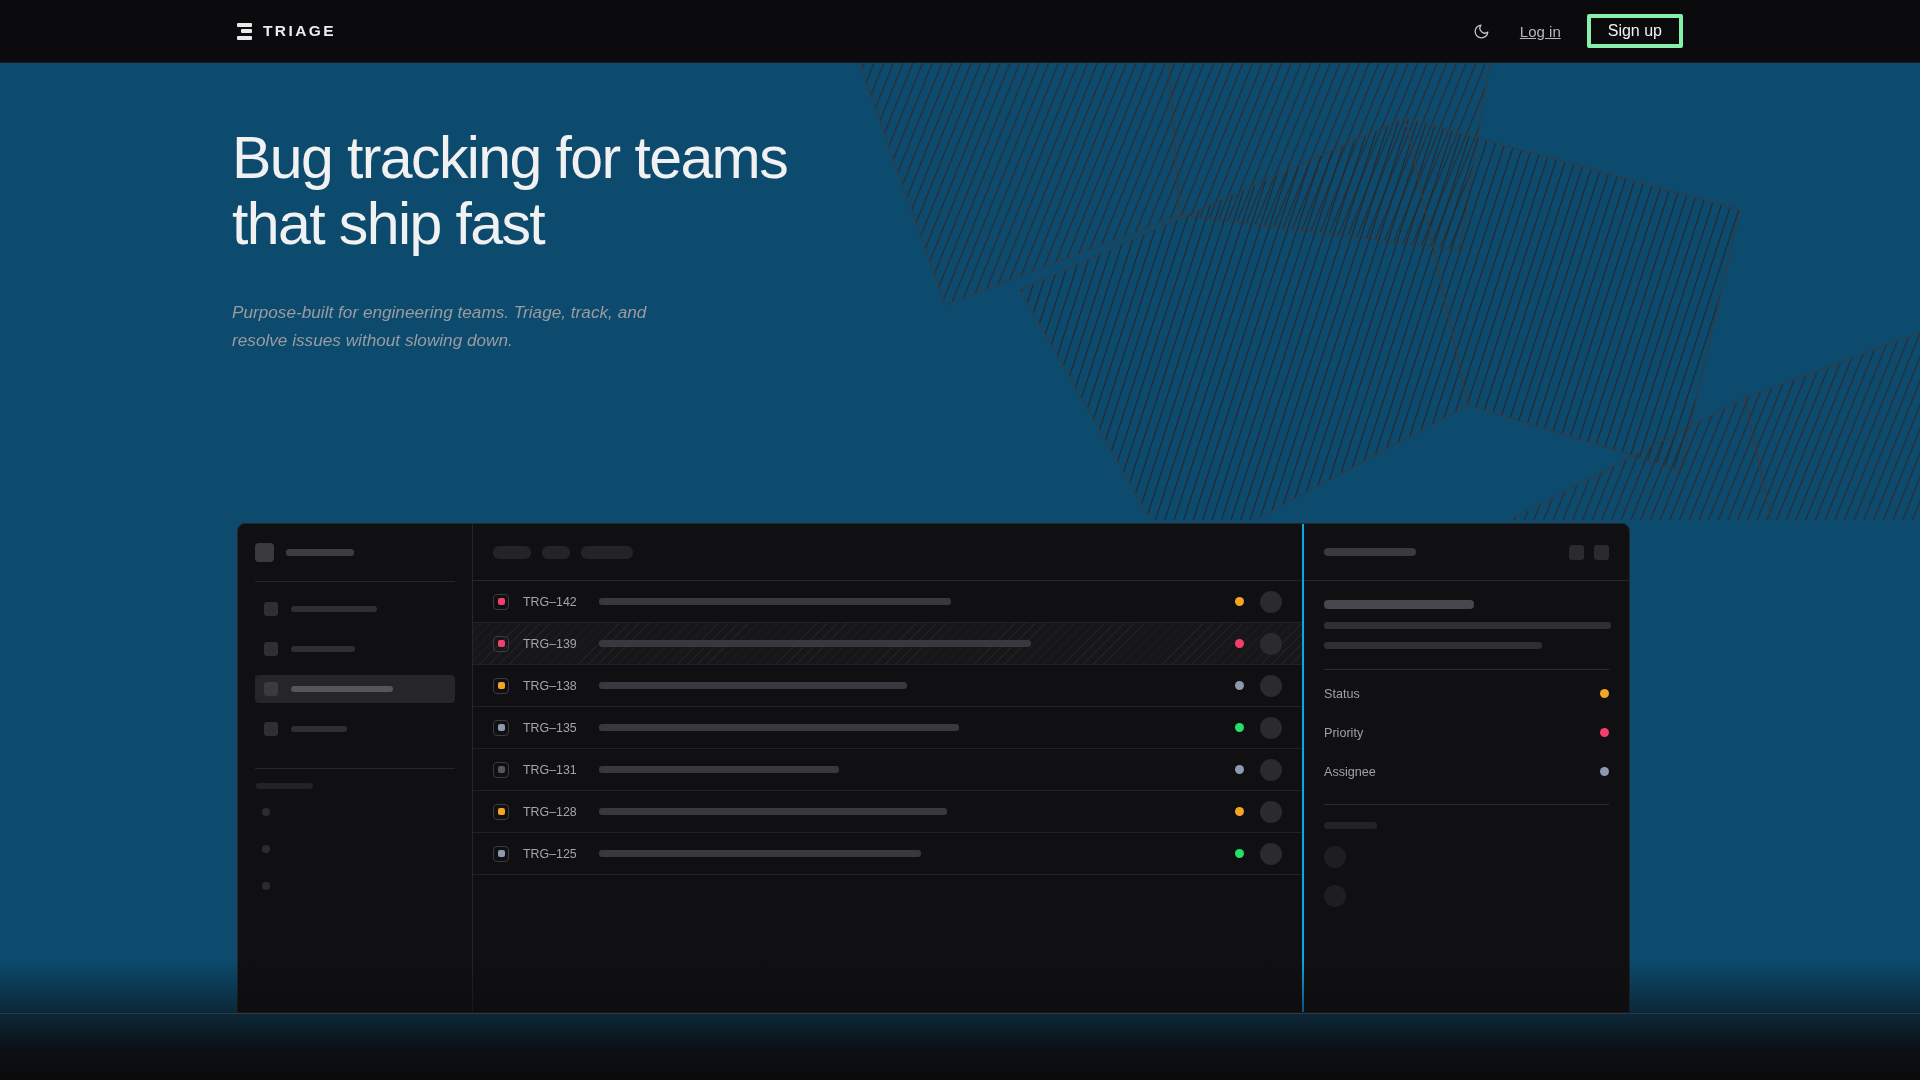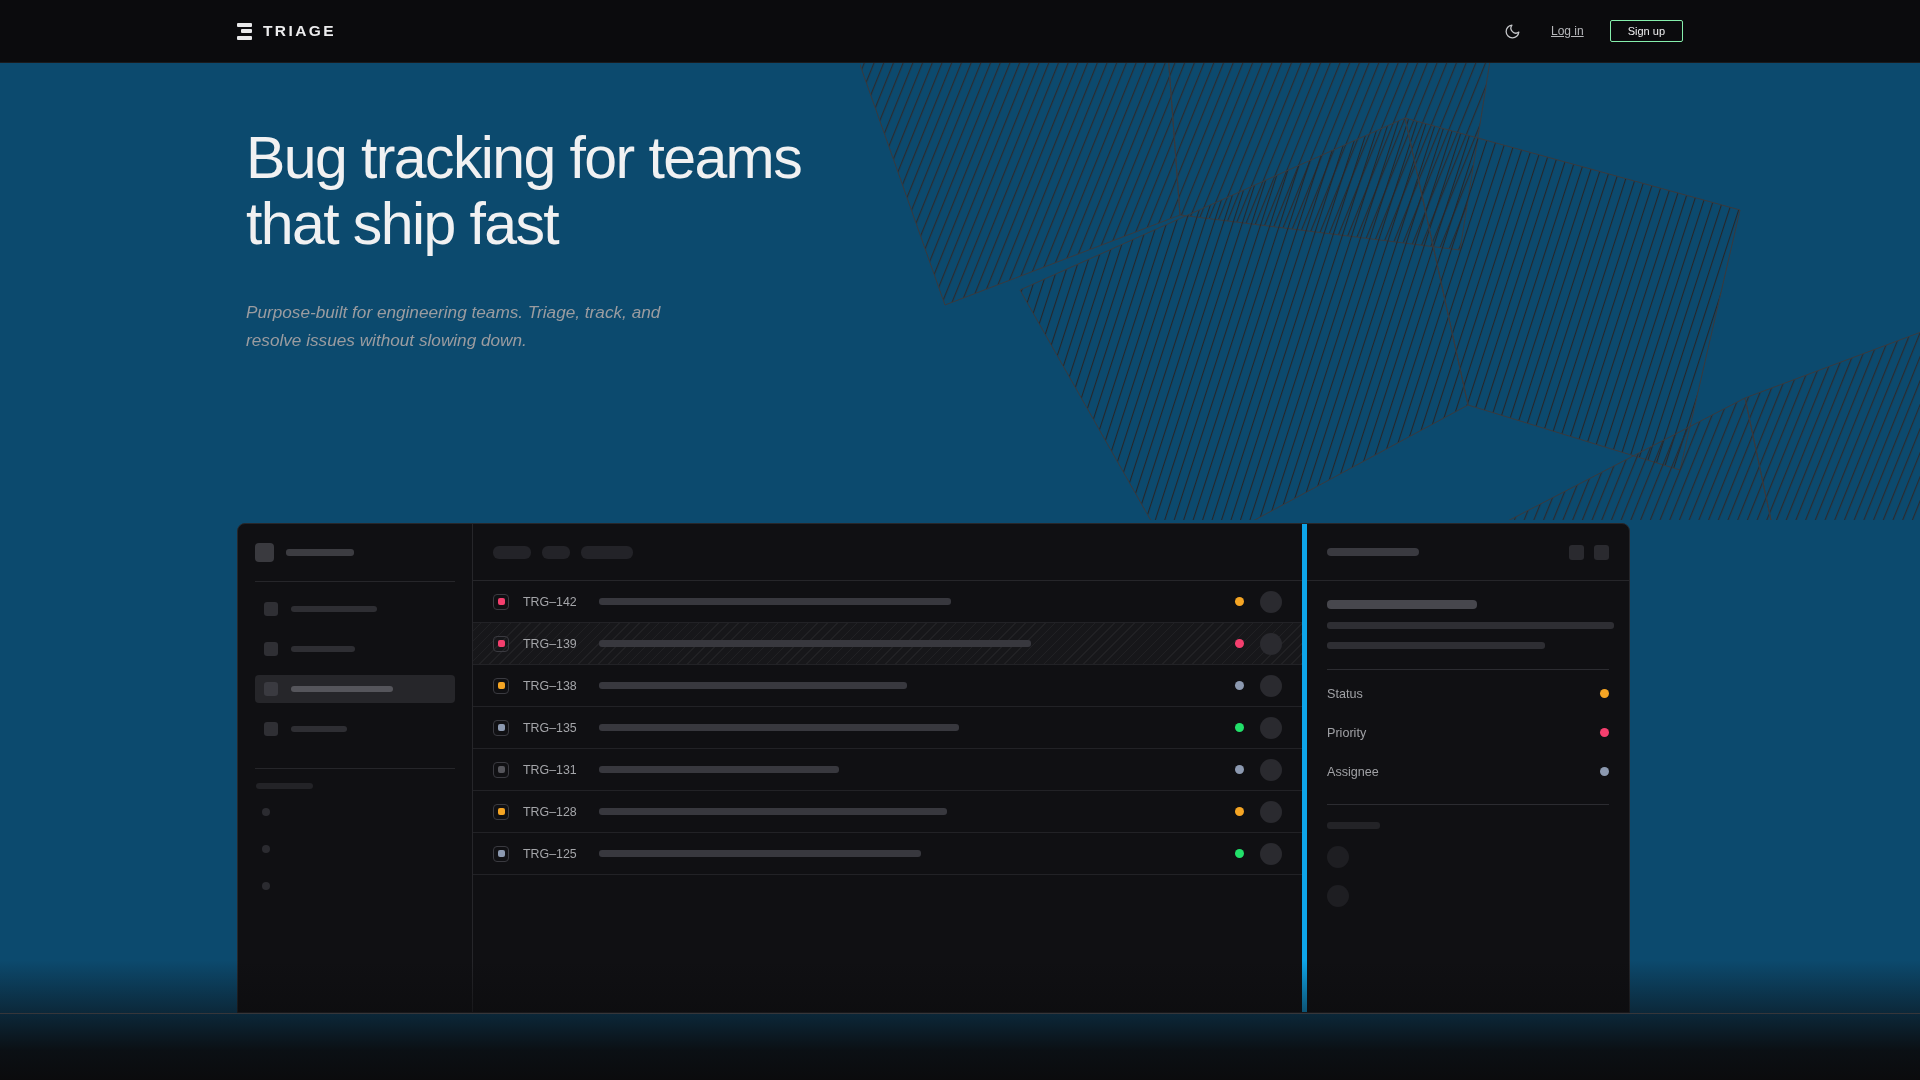"Log in" .login-link { font-size: 12px -> 15px }
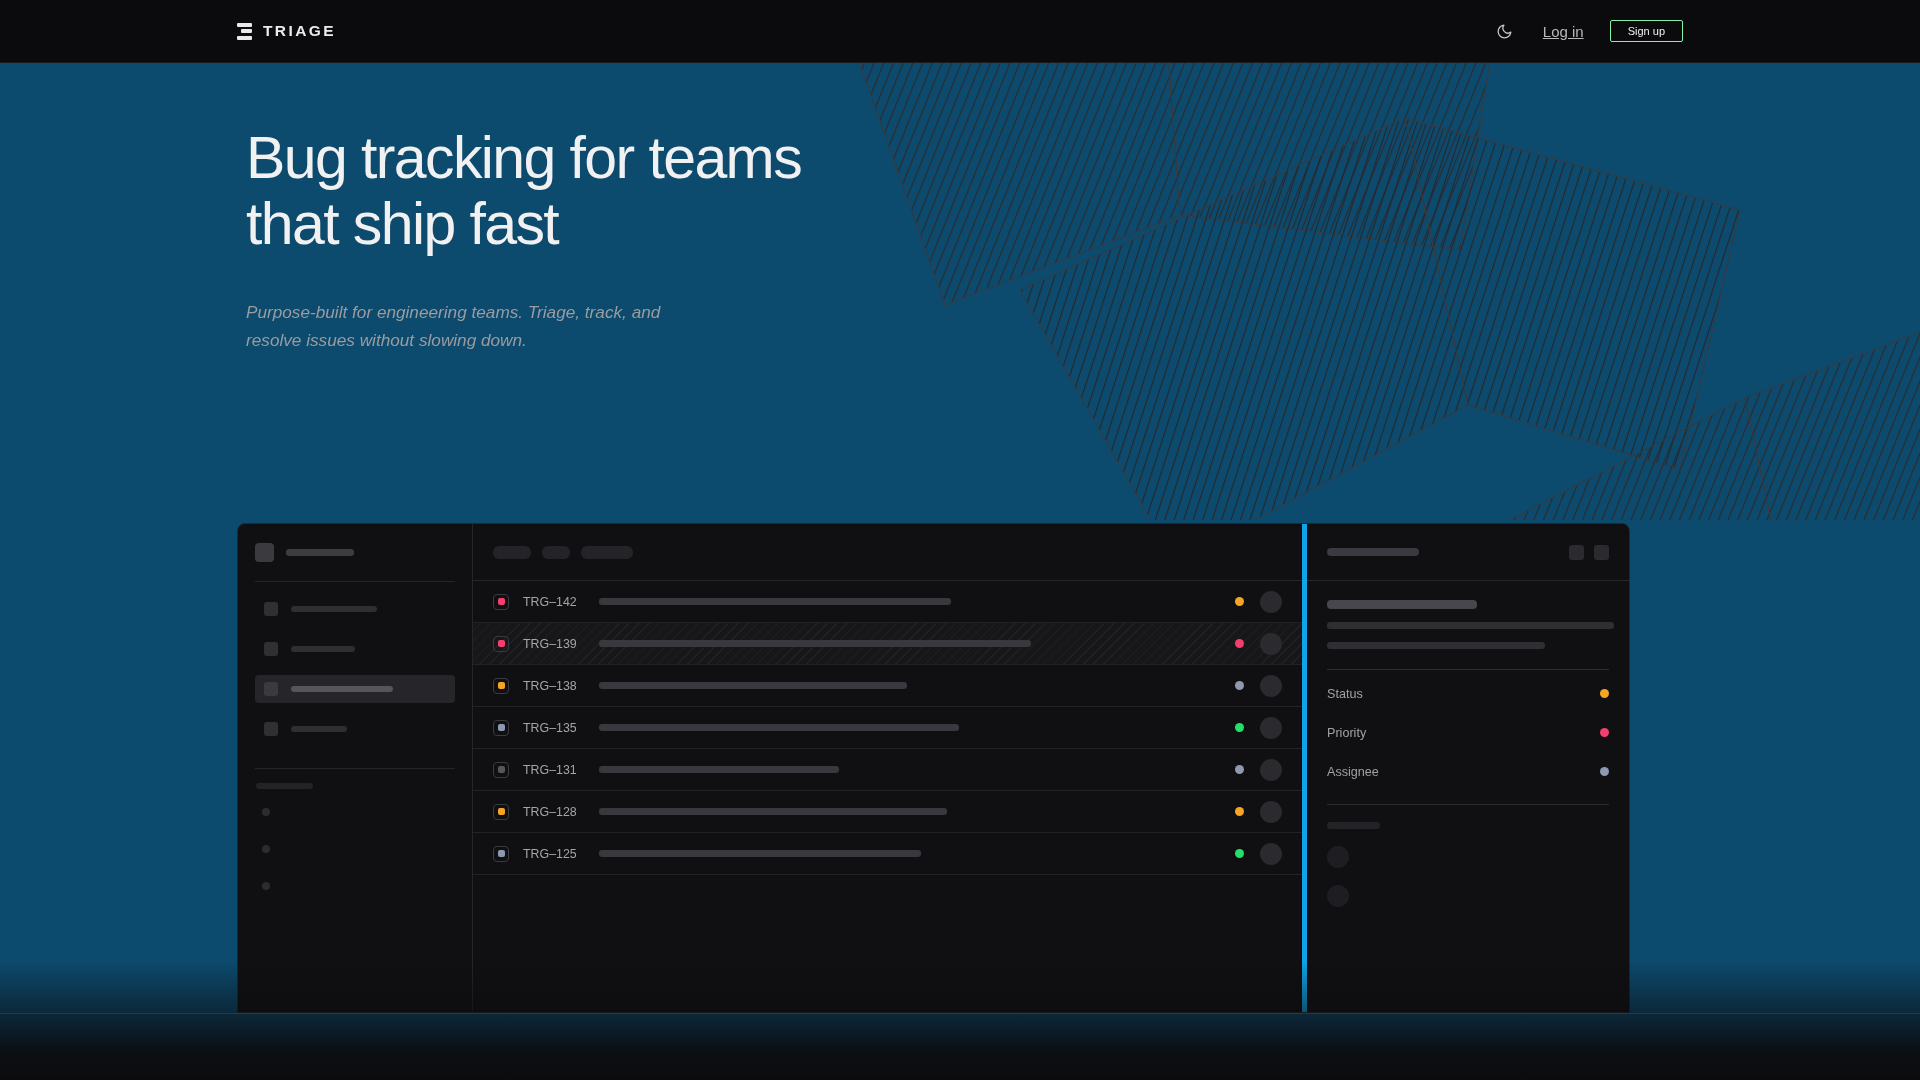"Sign up" .signup-btn { border: 1px solid #86efac -> 4px solid #86efac; font-size: 11px -> 16px }
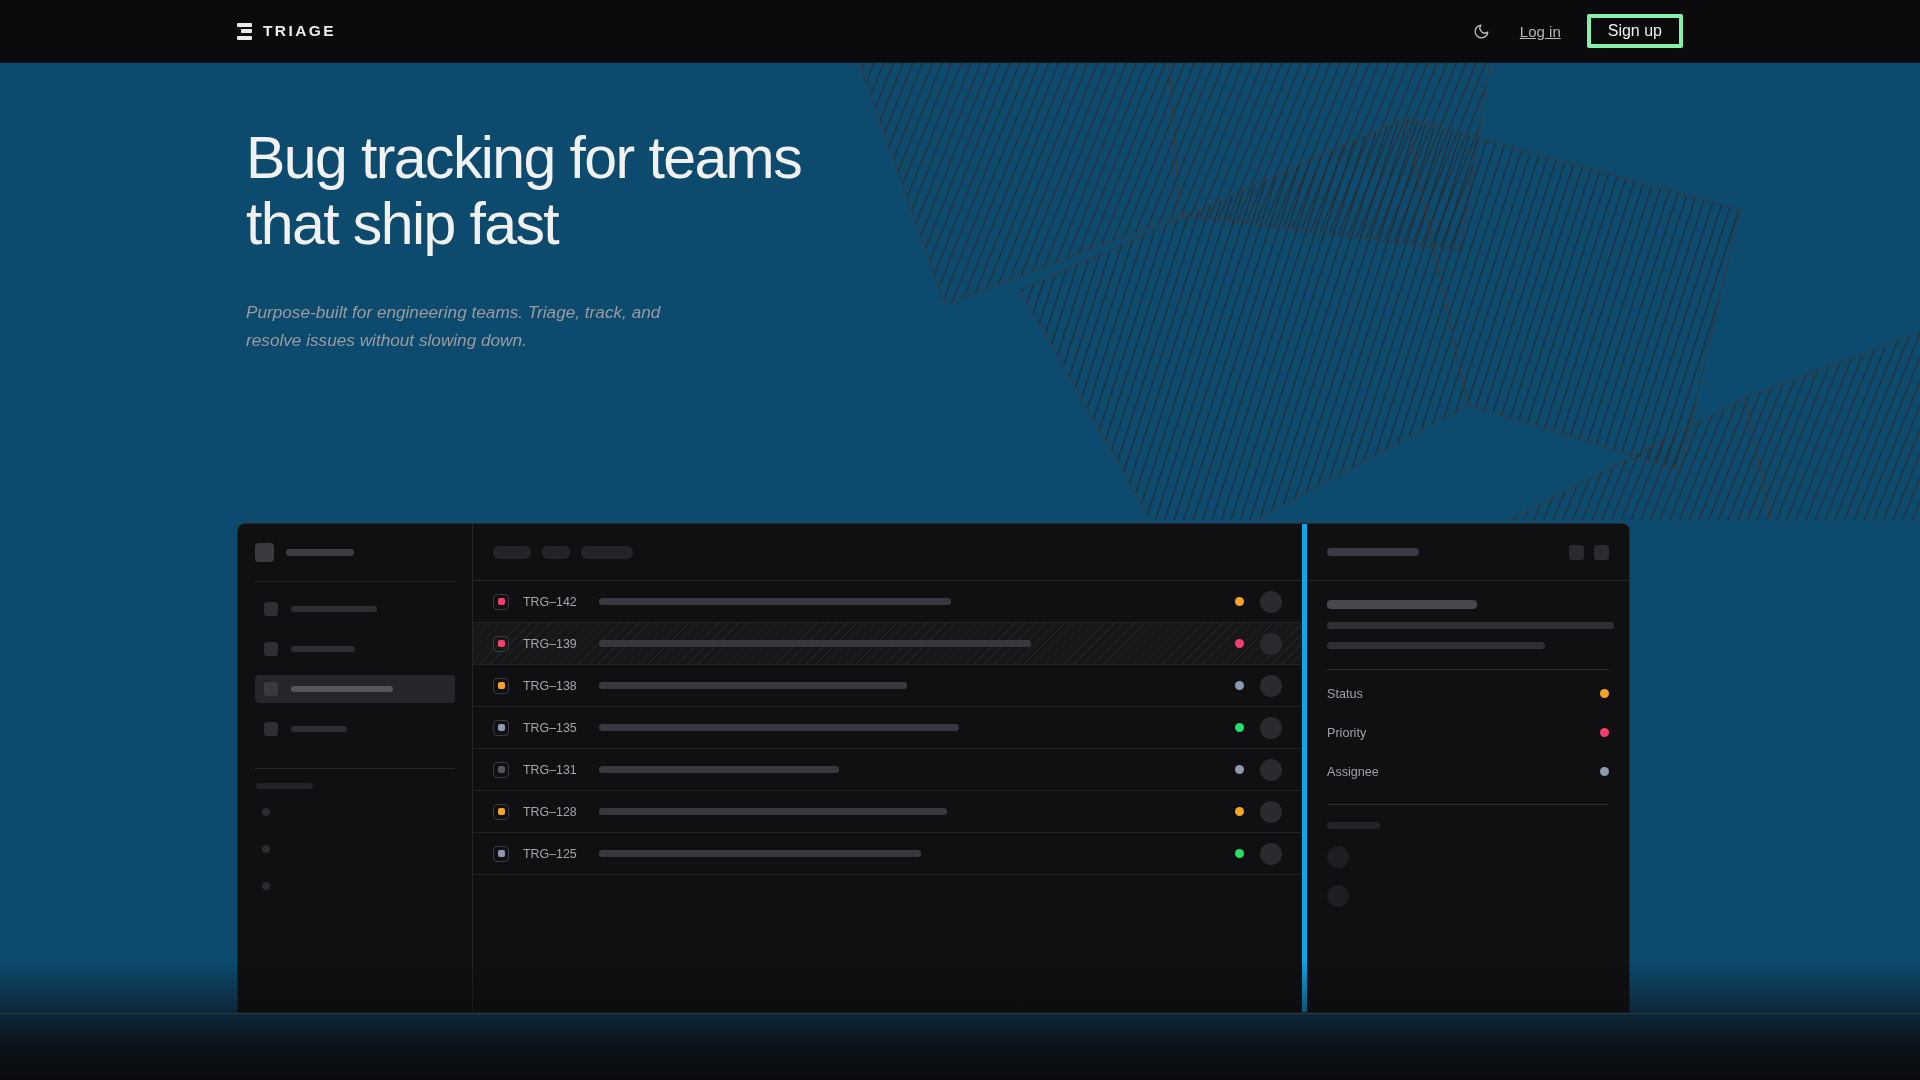"Bug tracking for teams" .hero { left: 246px -> 232px }
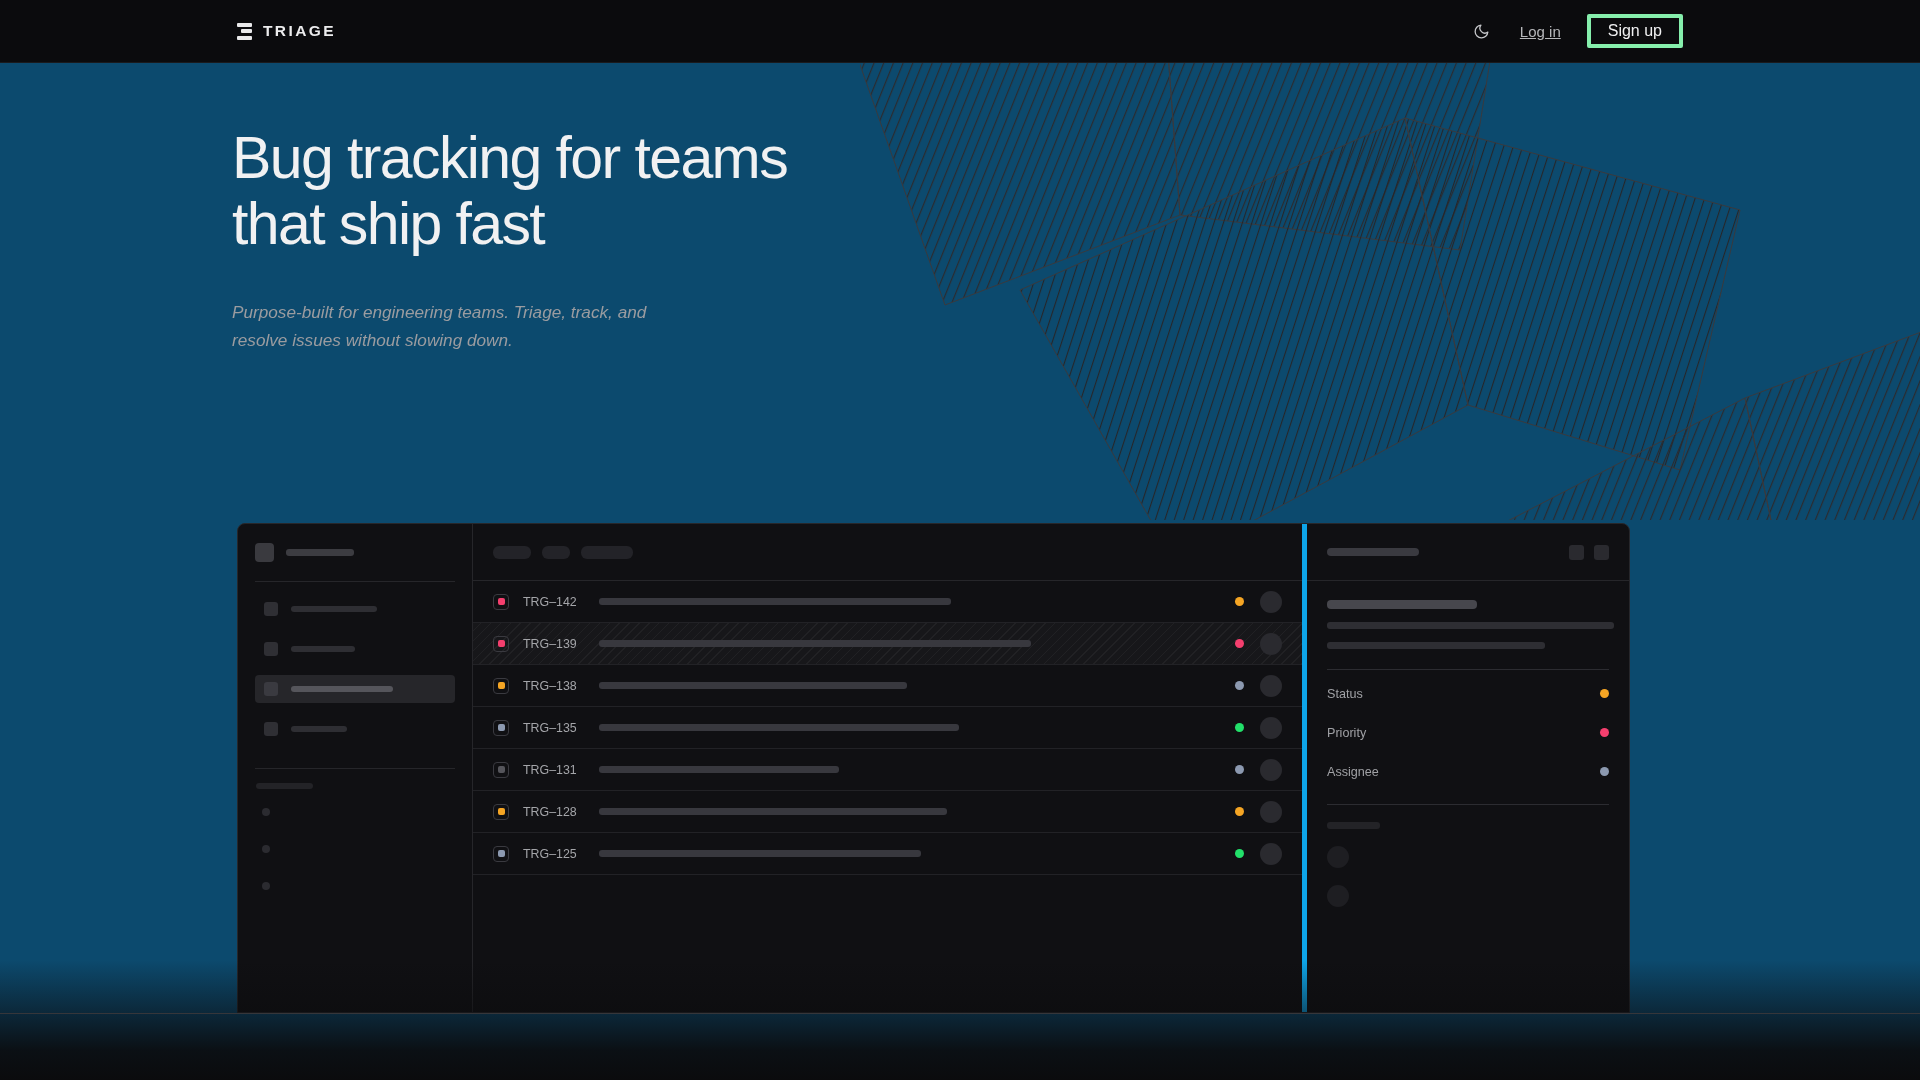"Status" .m-detail { border-left: 5px solid #0ea5e9 -> 2px solid #0ea5e9 }
